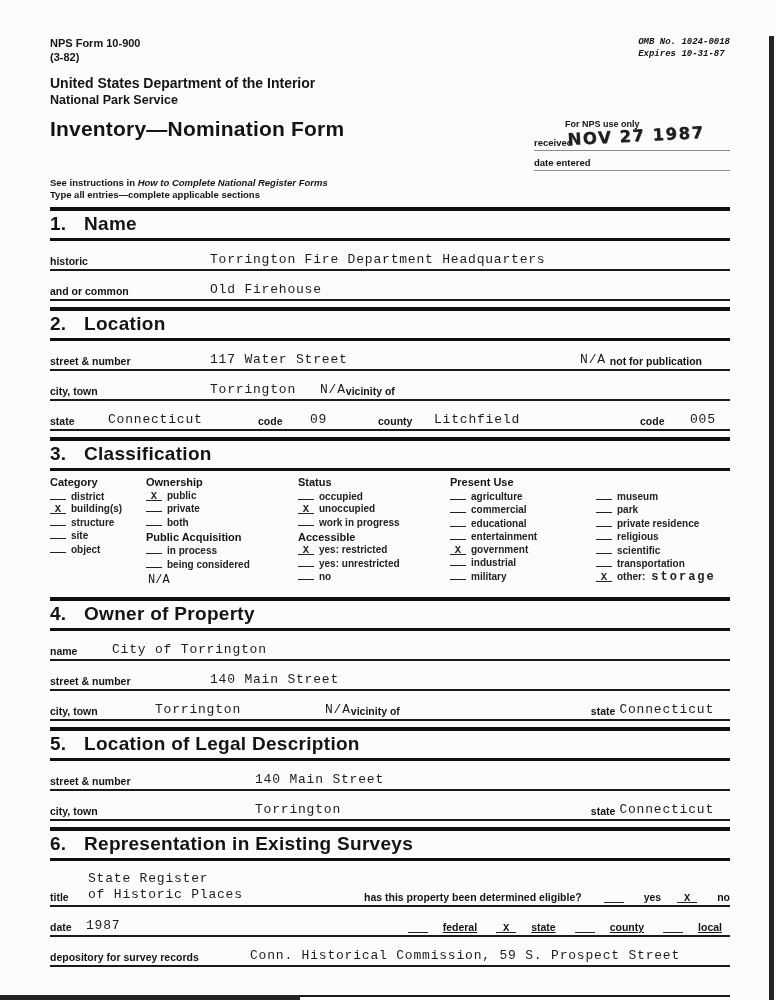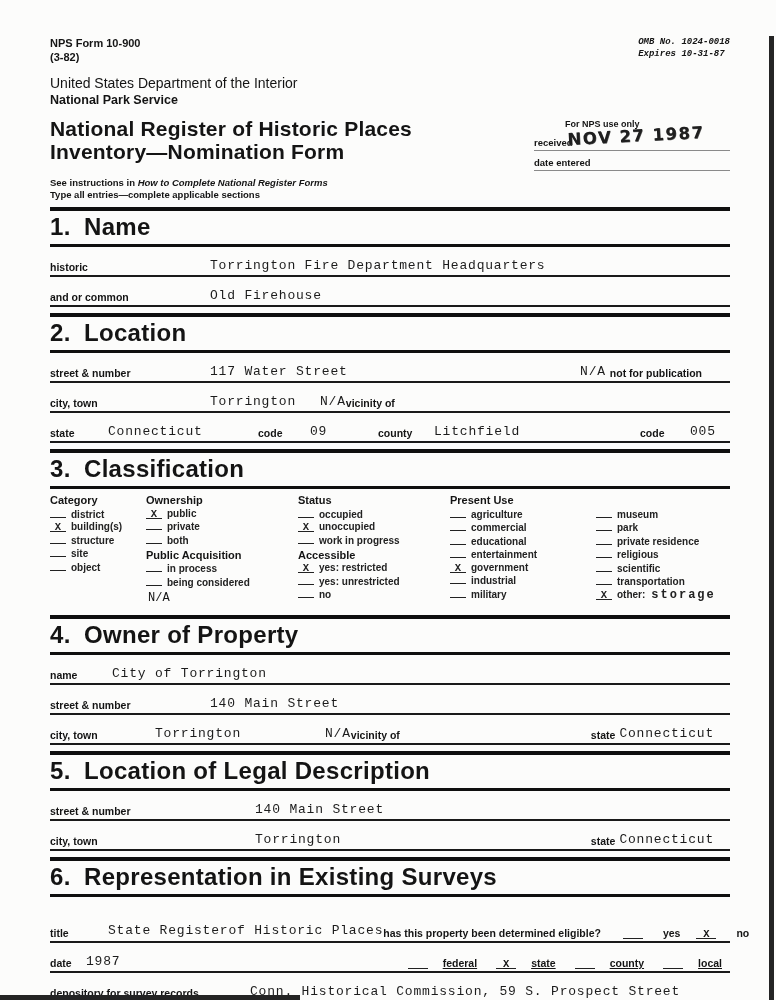"United States Department of the" .dept { font-weight: normal -> bold }
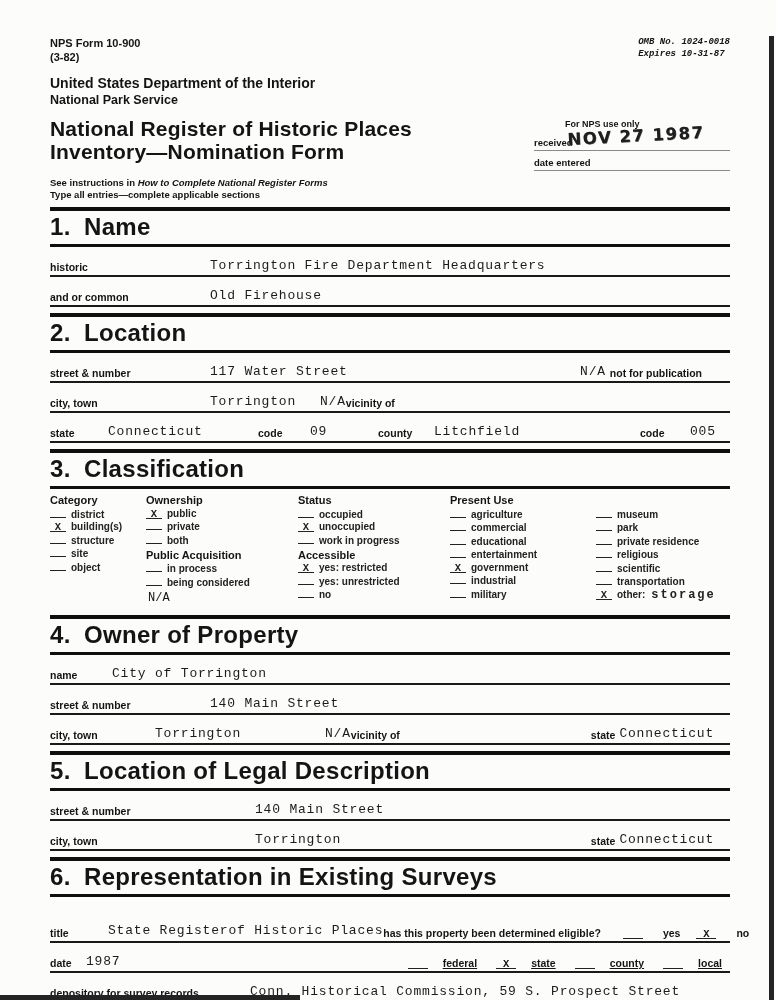"National Register of Historic Places" div { html: <div>National Register of Historic Places</div> -> none }
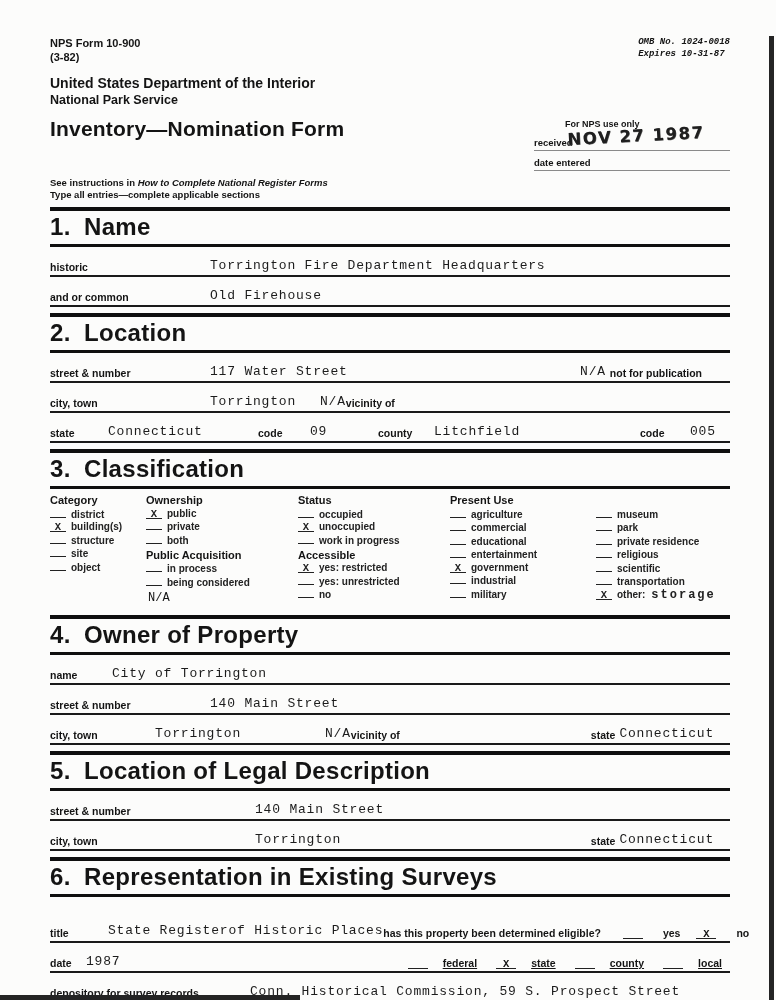"1. Name" .sec { font-size: 24px -> 19px }
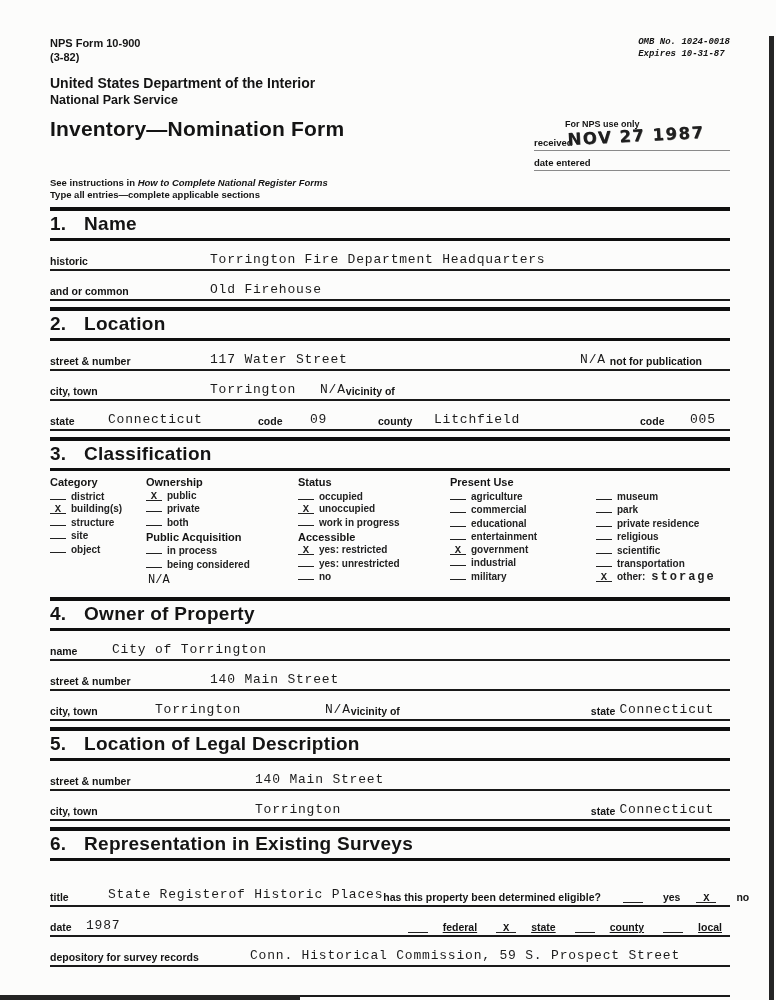"State Register" .stack { flex-direction: row -> column; margin-left: 20px -> none }
